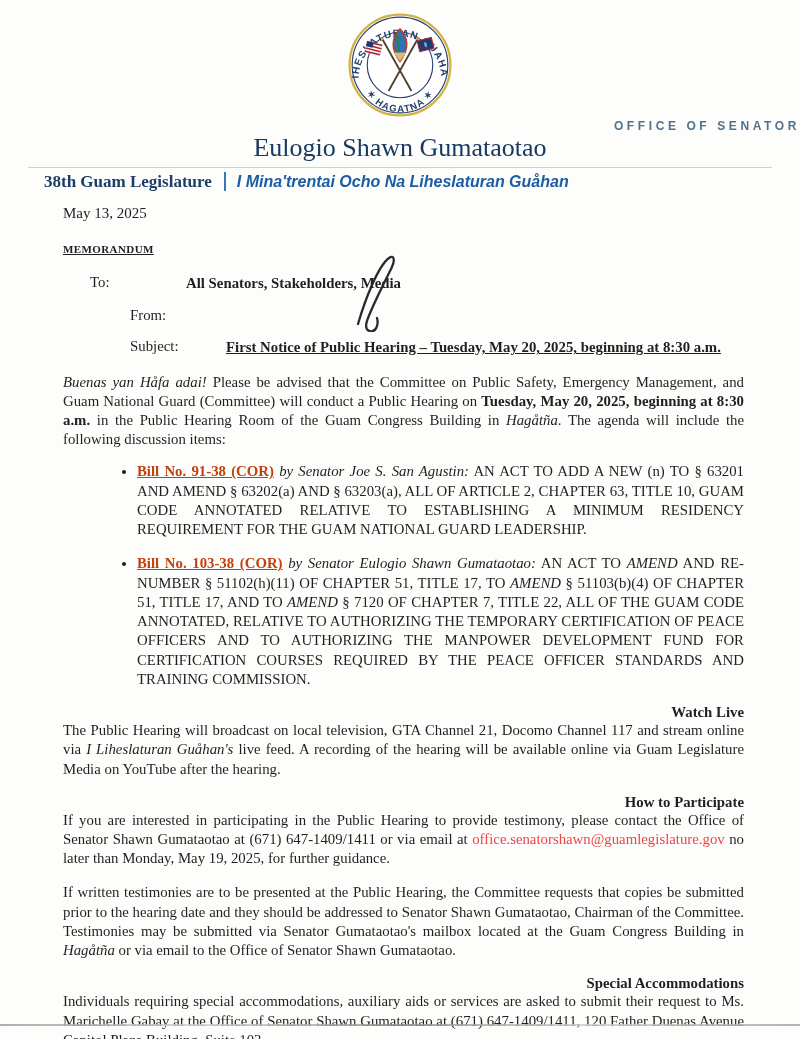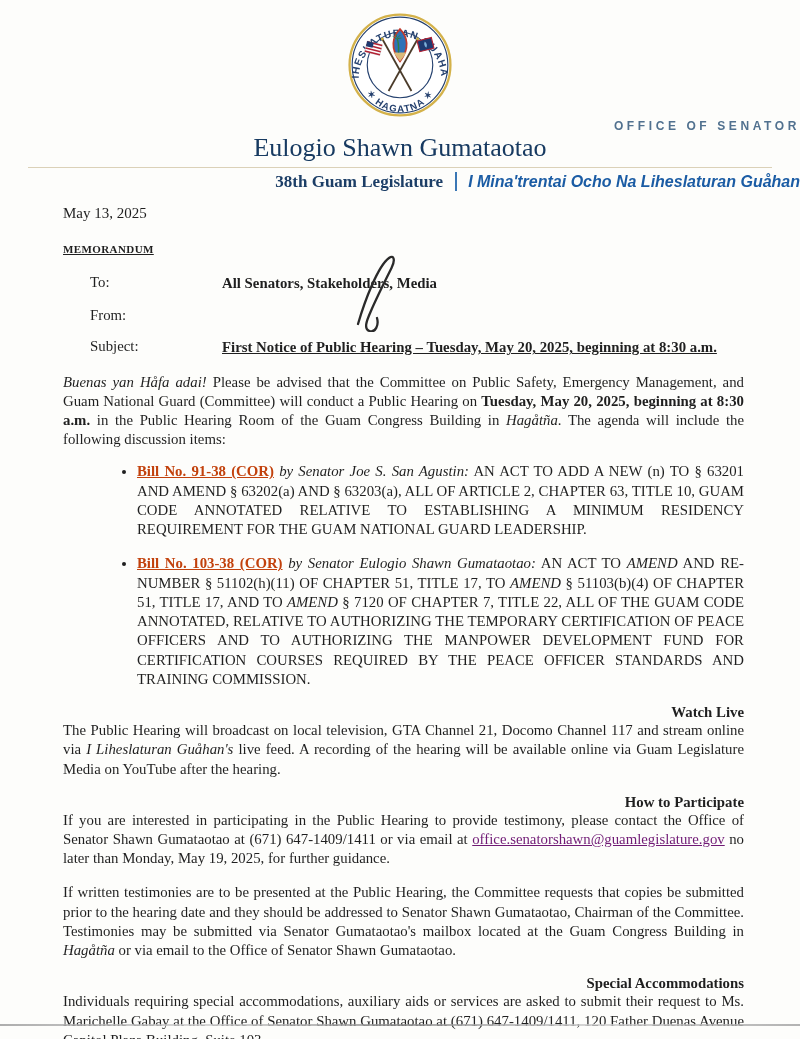"38th Guam Legislature I Mina'trentai" .legislature { padding-left: none -> 44px; text-align: right -> left }
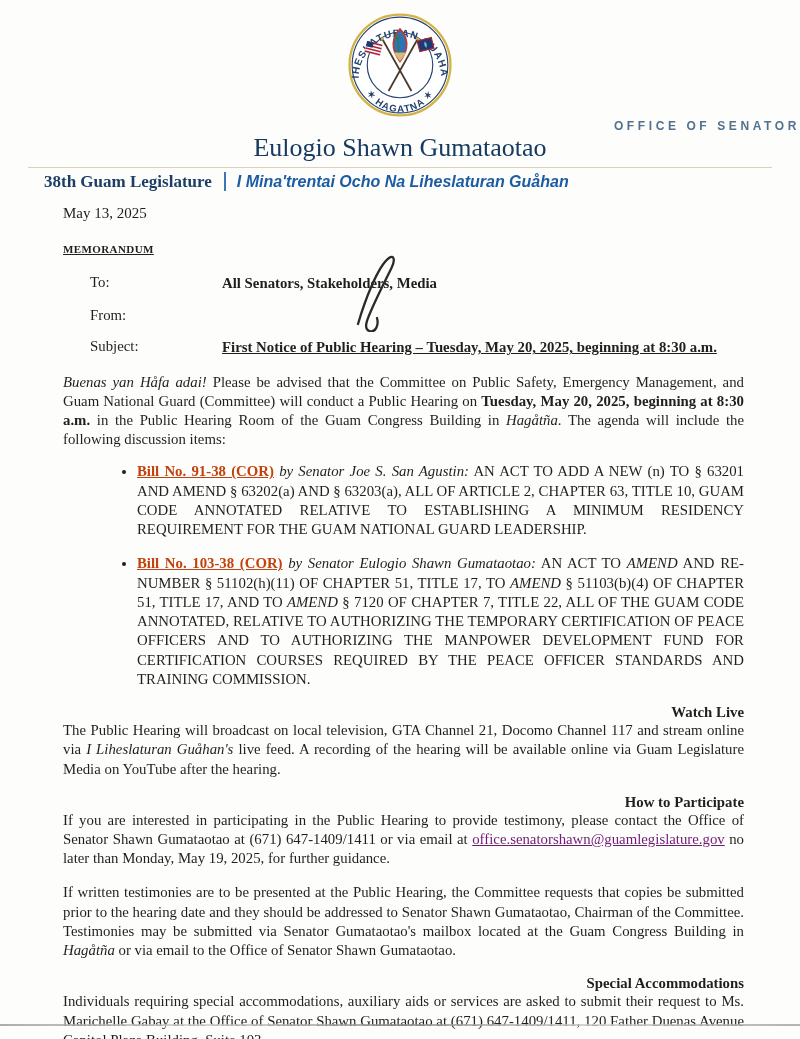"To:" .field-row { gap: 36px -> none }
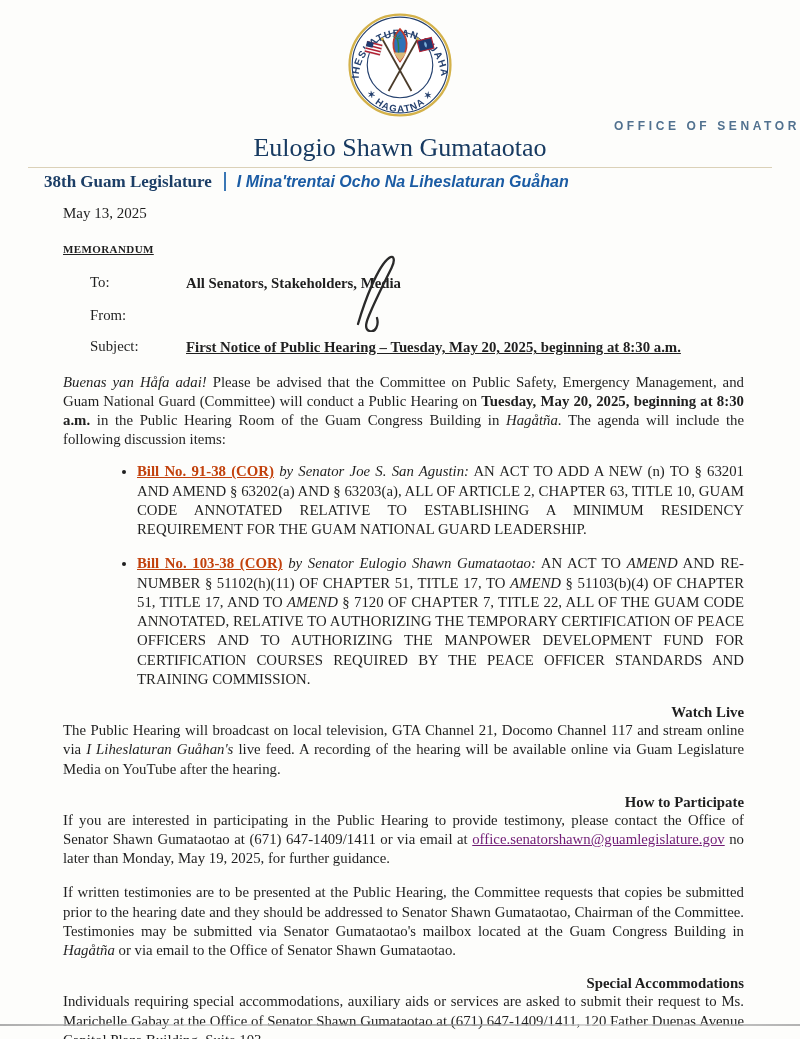"From:" .field-row + .field-row { margin-left: none -> 40px }
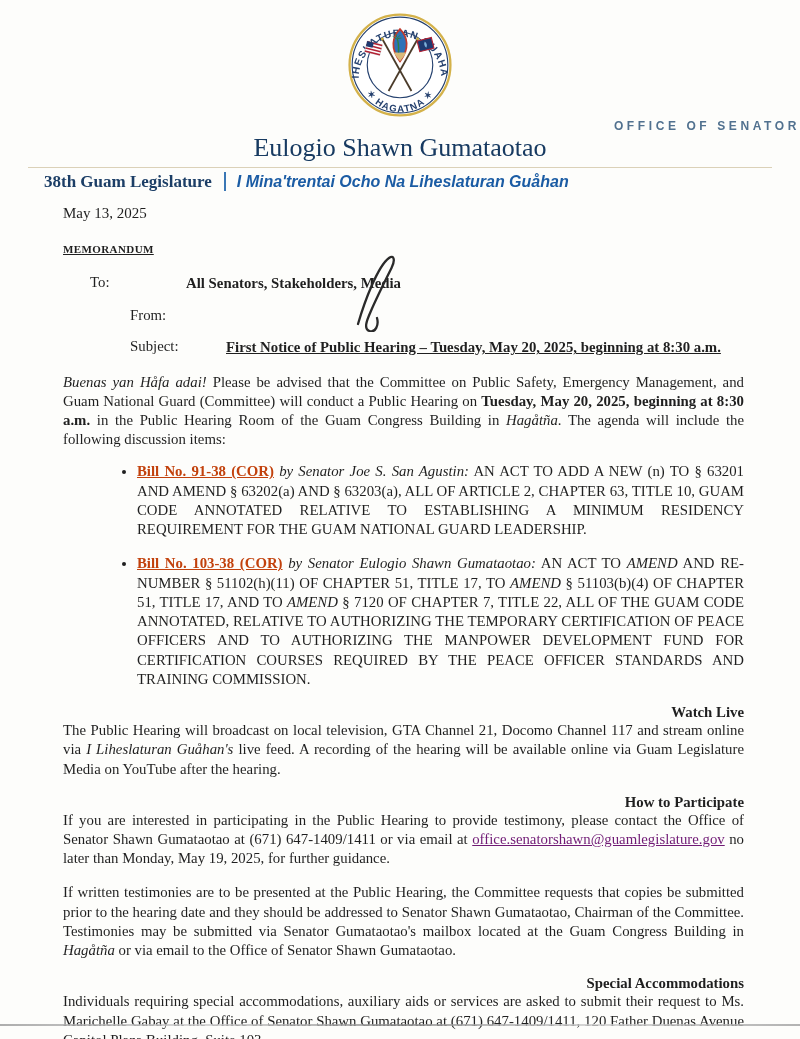"office.senatorshawn@guamlegislature.gov" .st-link { color: #701a75 -> #ef4444; text-decoration: underline -> none }
